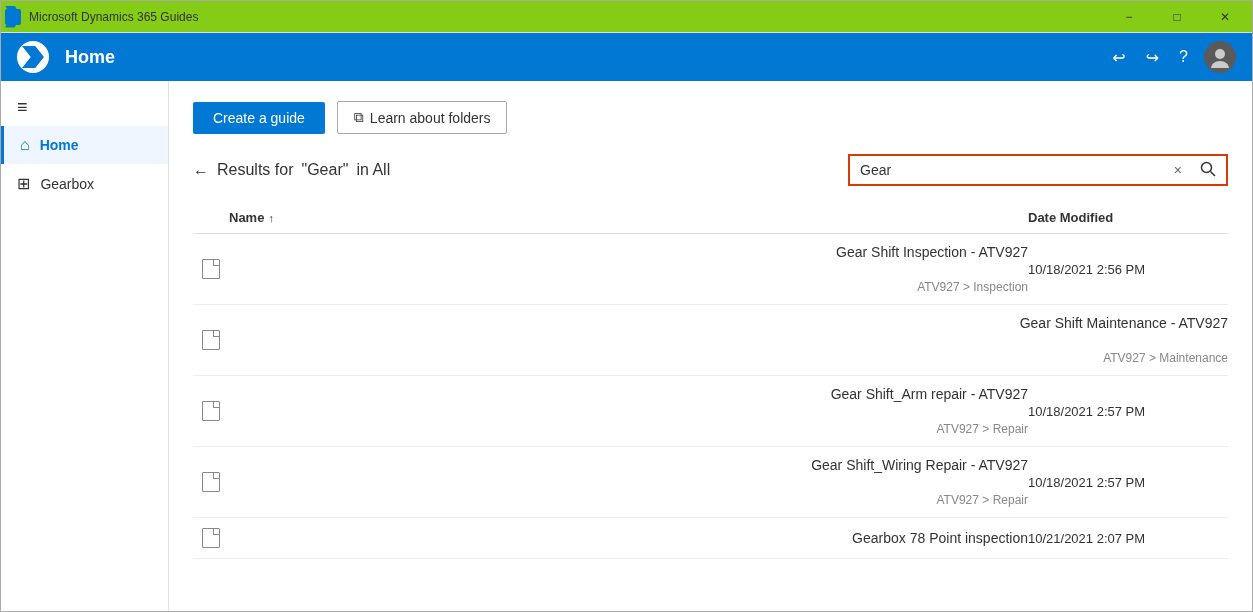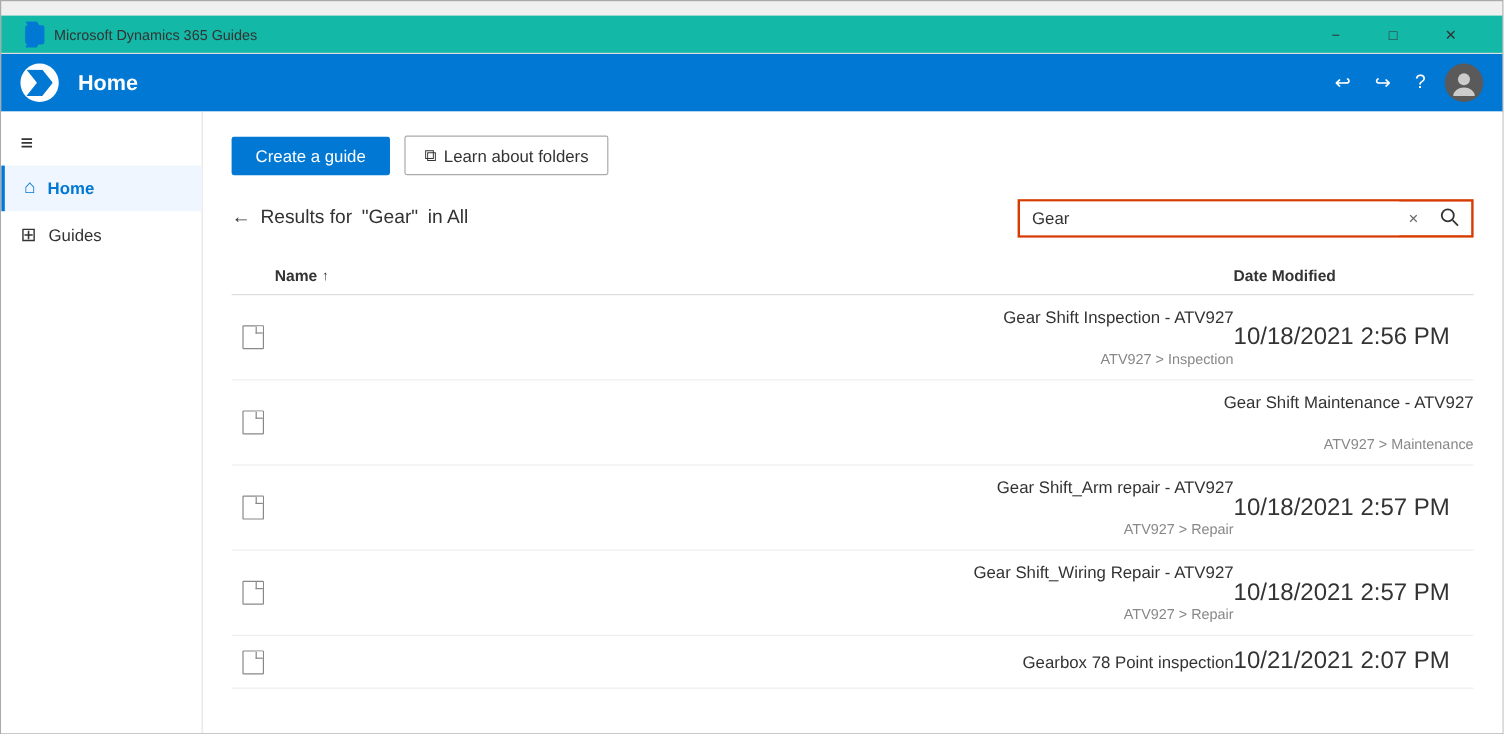"Microsoft Dynamics 365 Guides" .title-bar { background: #14b8a6 -> #84cc16; margin-top: 12px -> none; padding: 0 20px -> 0 4px }
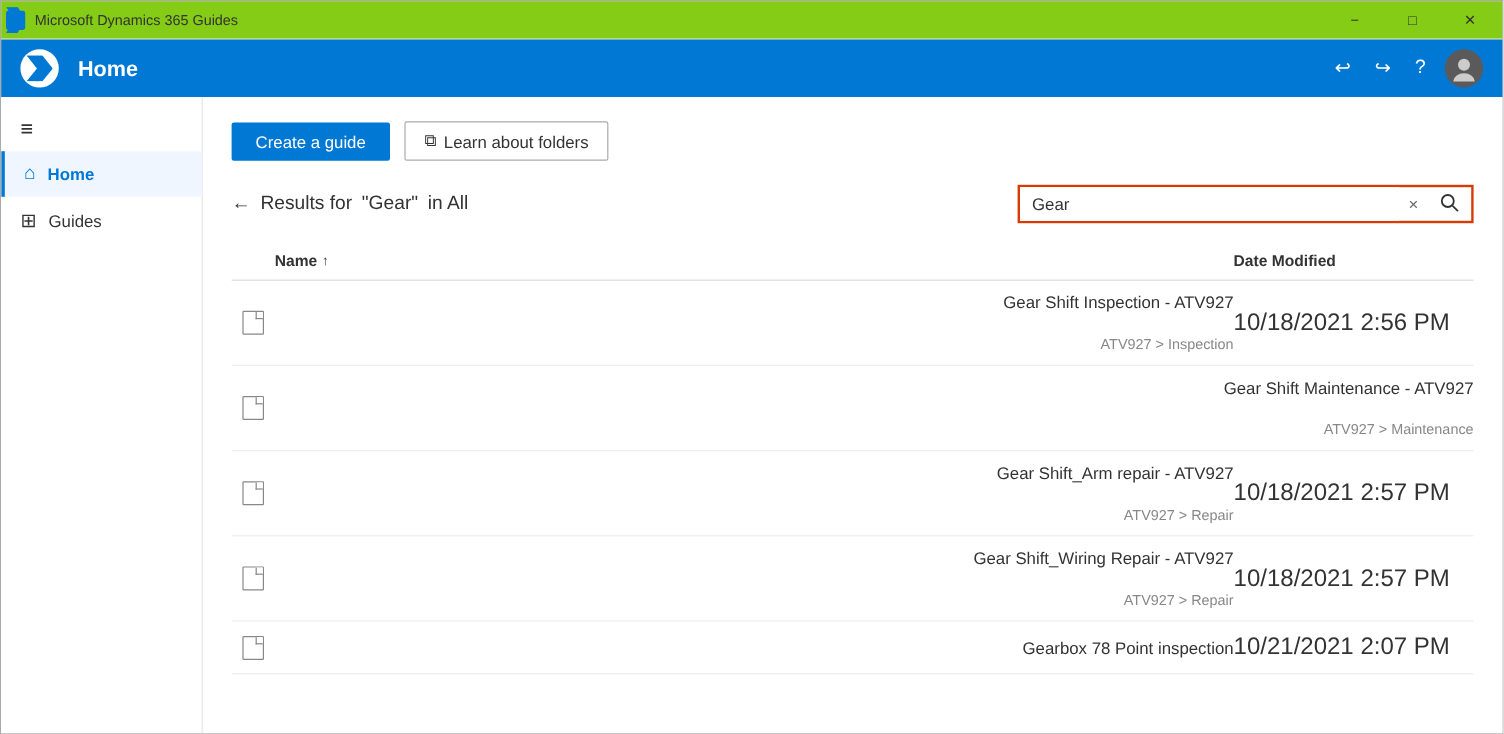"Guides" span.sidebar-item-label { text: Guides -> Gearbox }
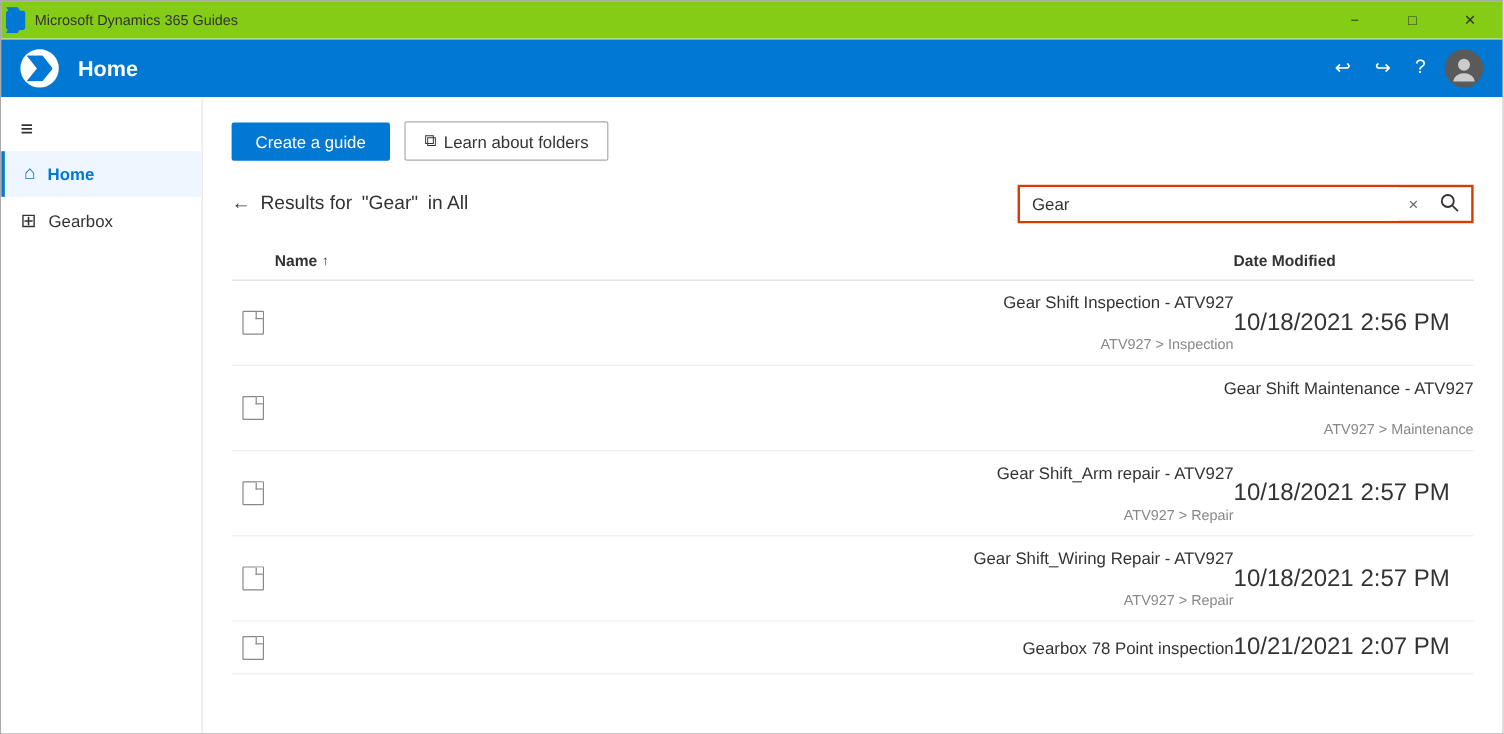"10/18/2021 2:56 PM" .item-date { font-size: 20px -> 13px }
